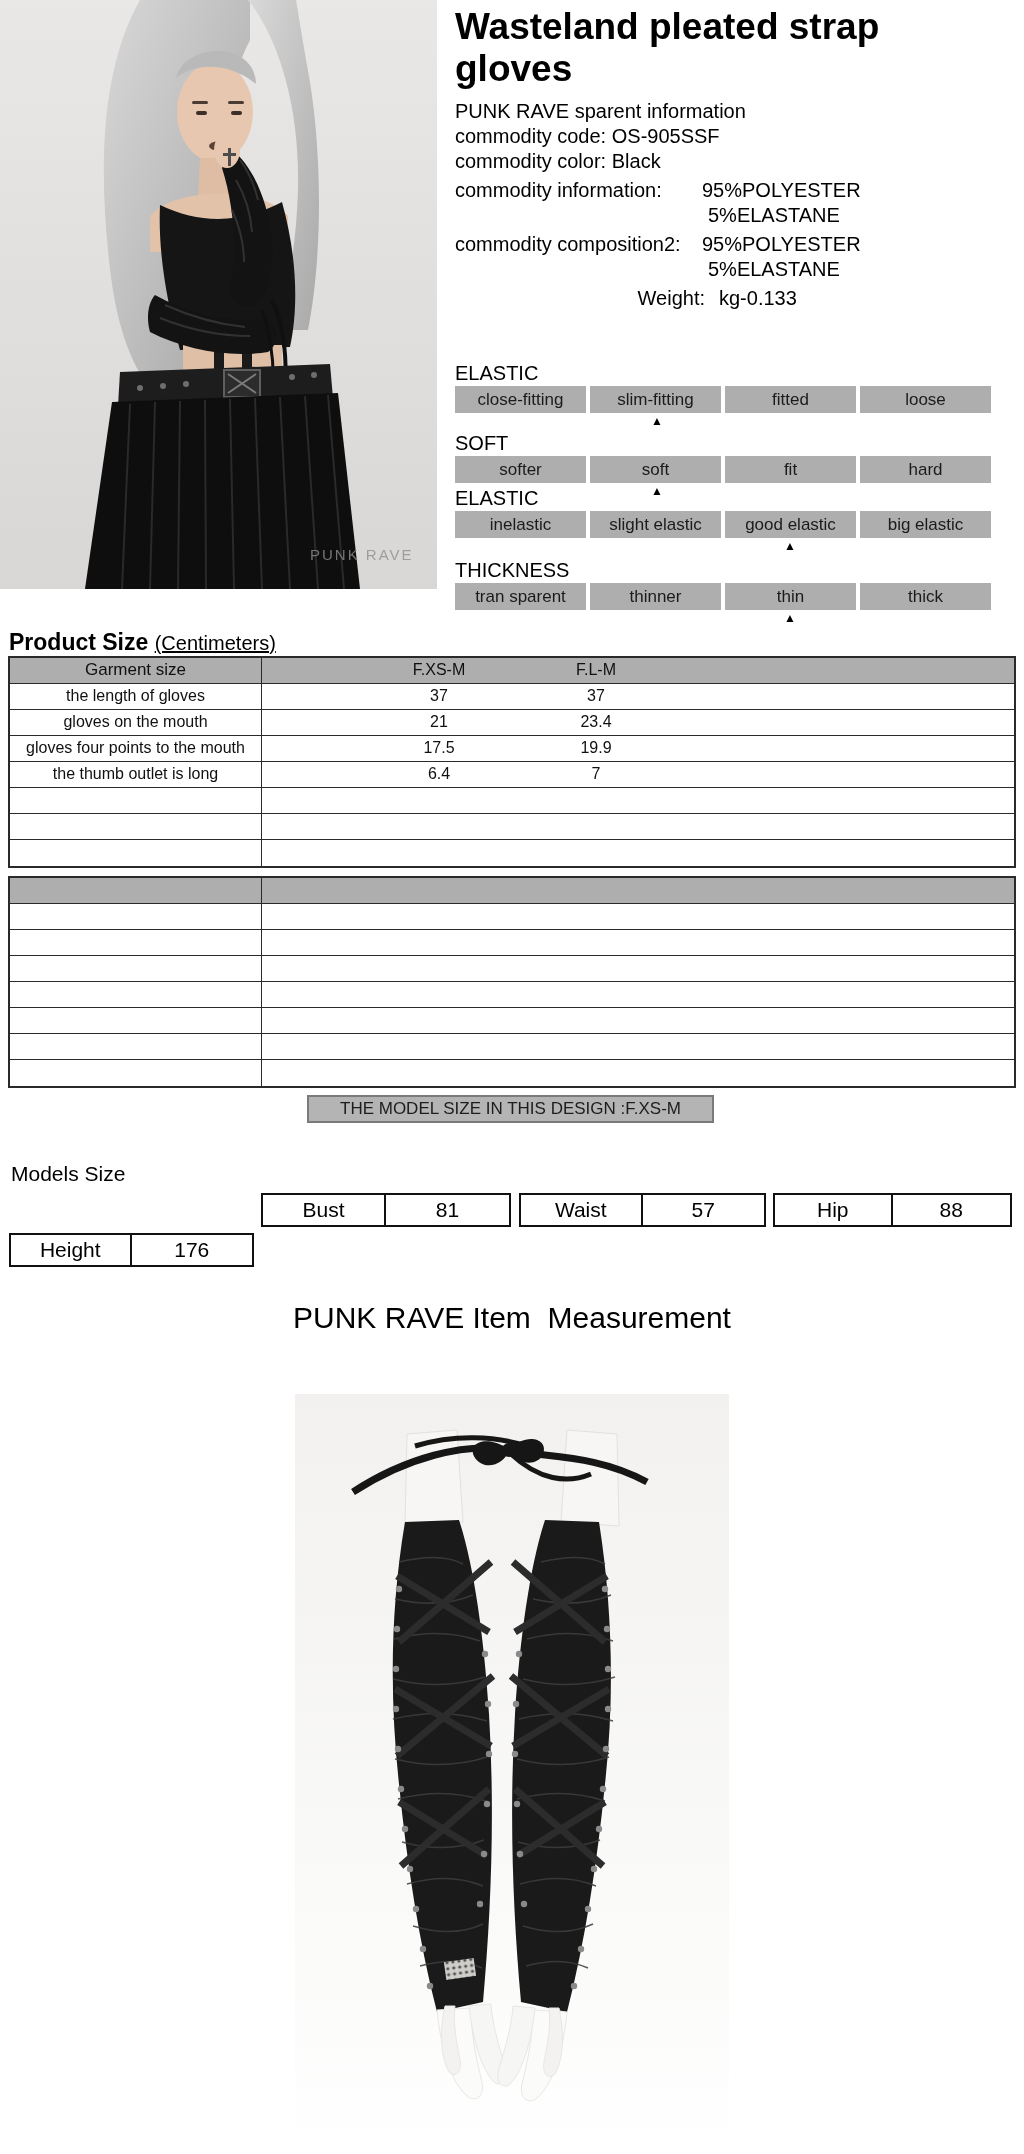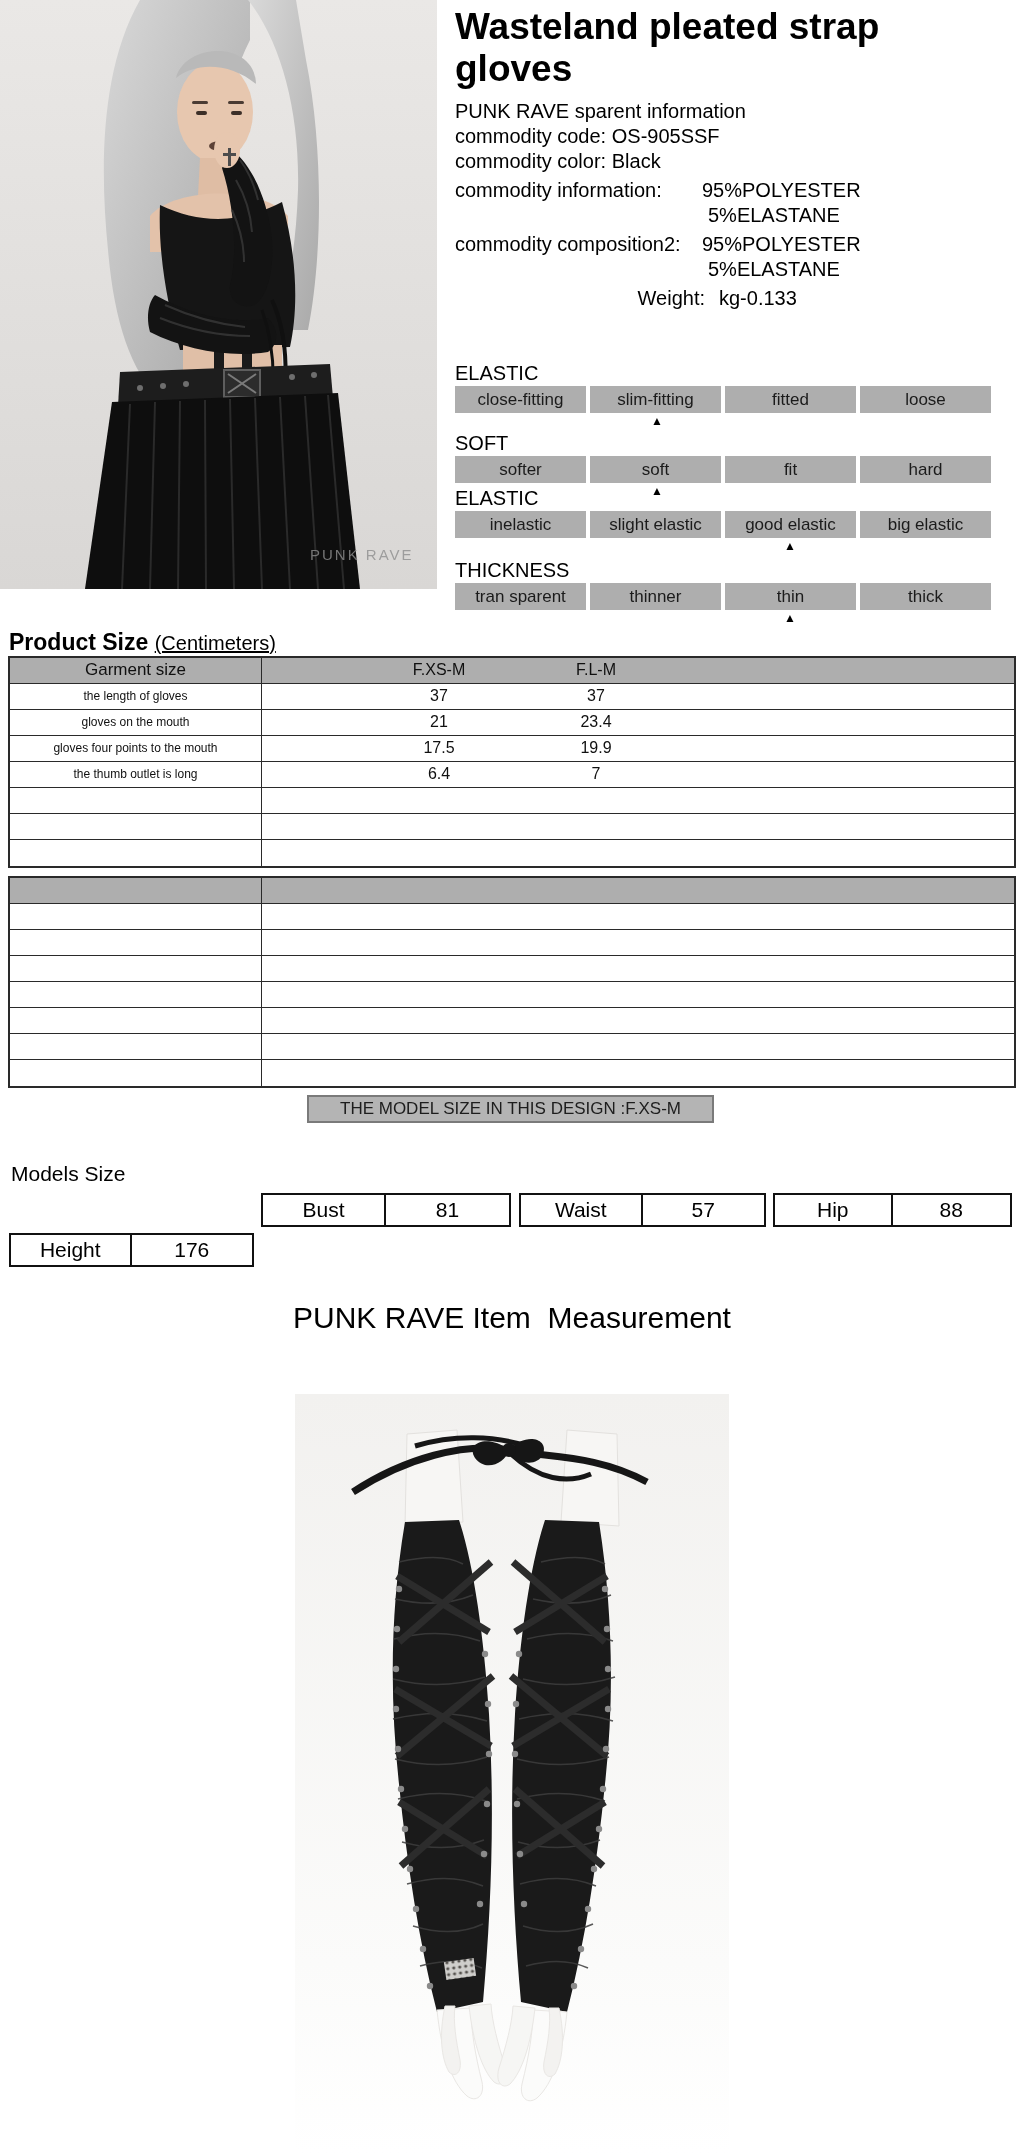"the length of gloves" .pc1 { font-size: 12px -> 16px }
